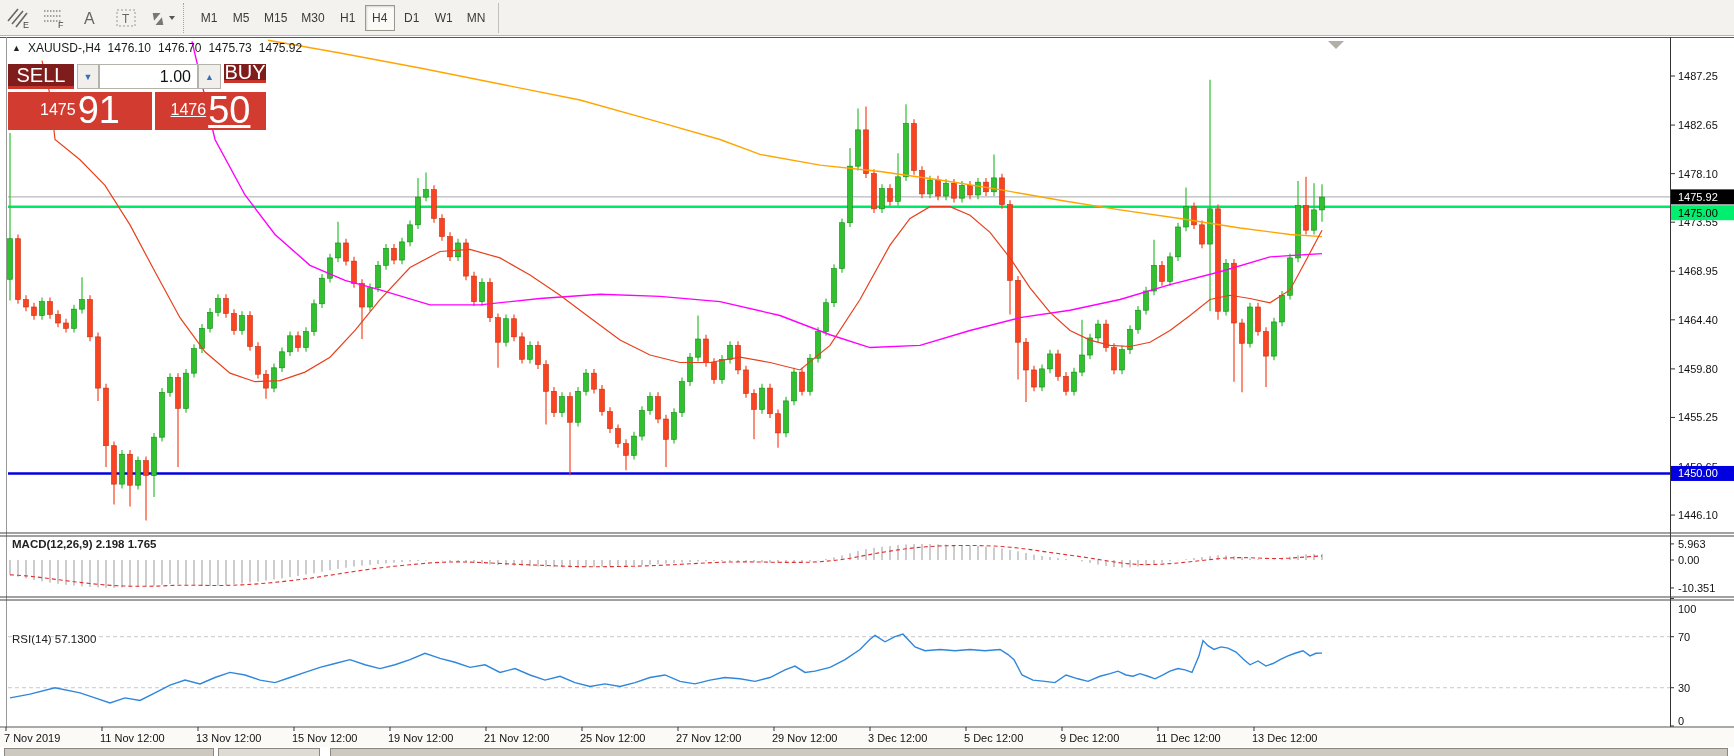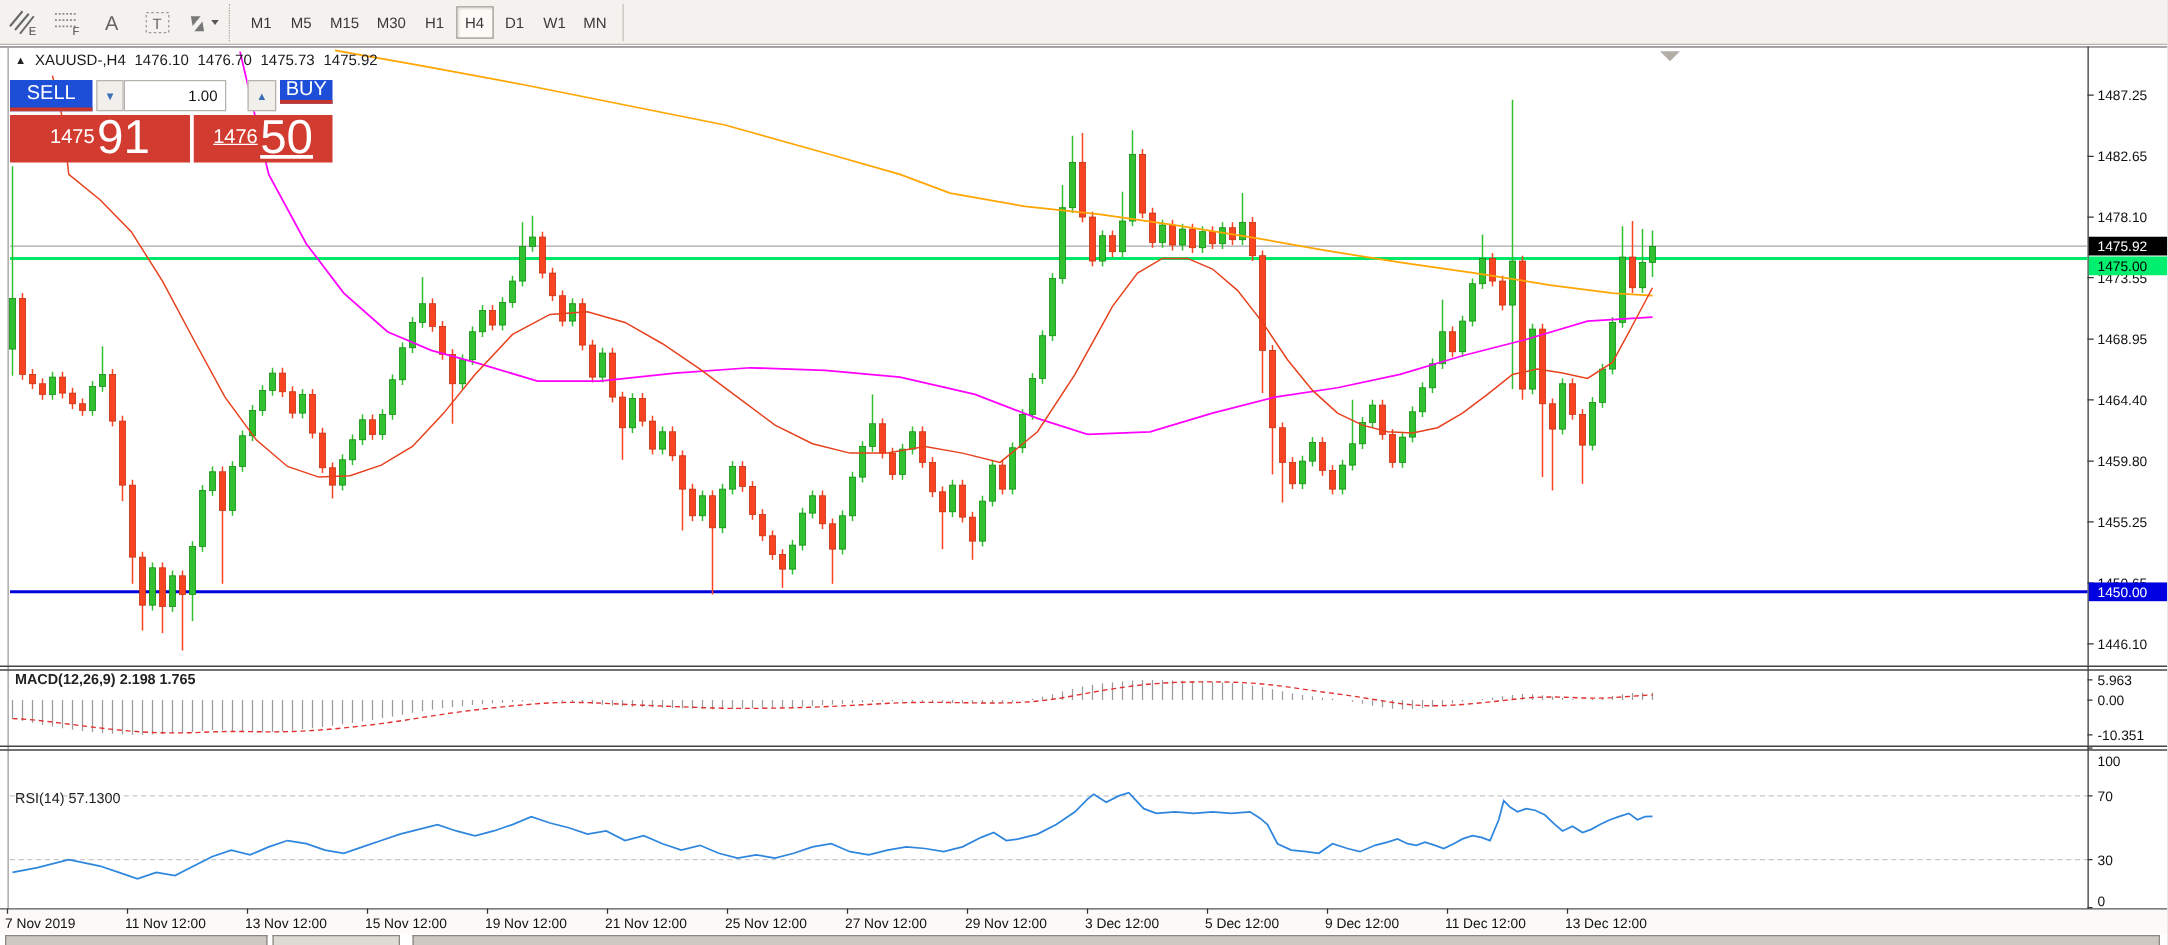"SELL" .tp-btn { background: #1d4ed8 -> #7f1d1d; font-size: 16px -> 20px }
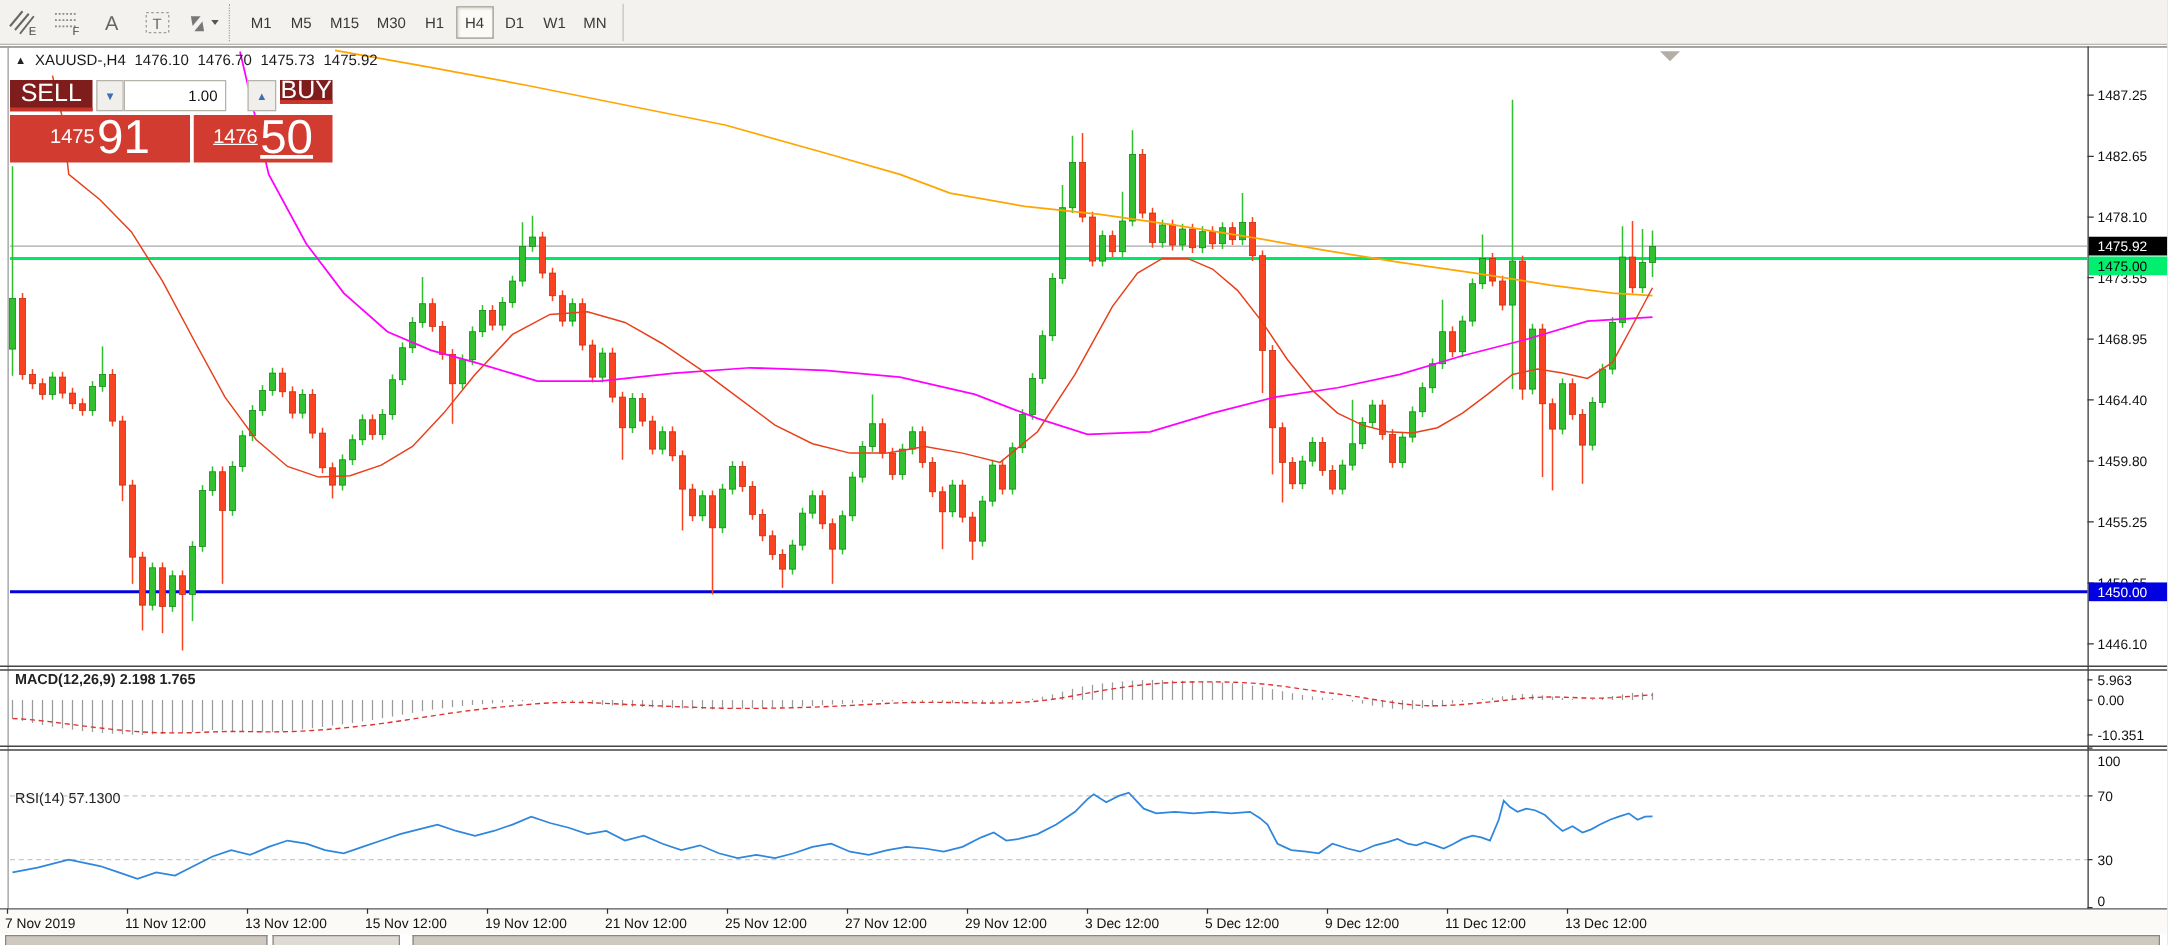"1.00" #volfield { font-size: 12px -> 16px; width: 82px -> 99px }
